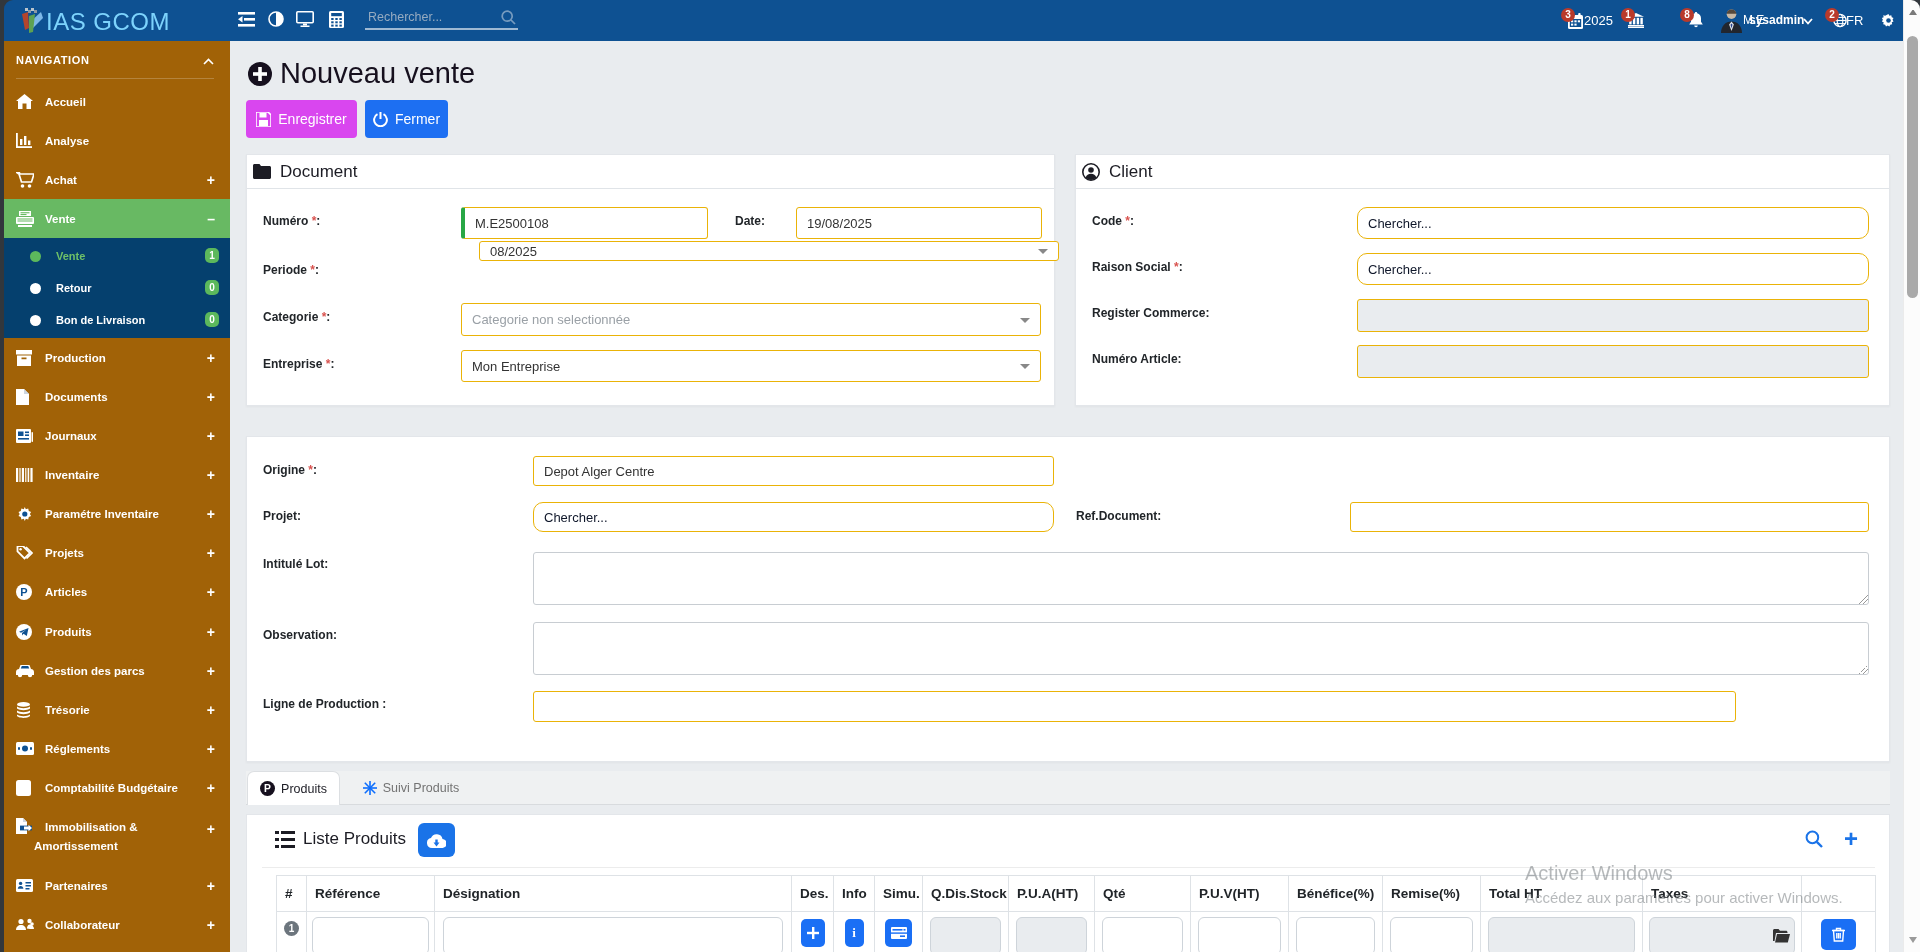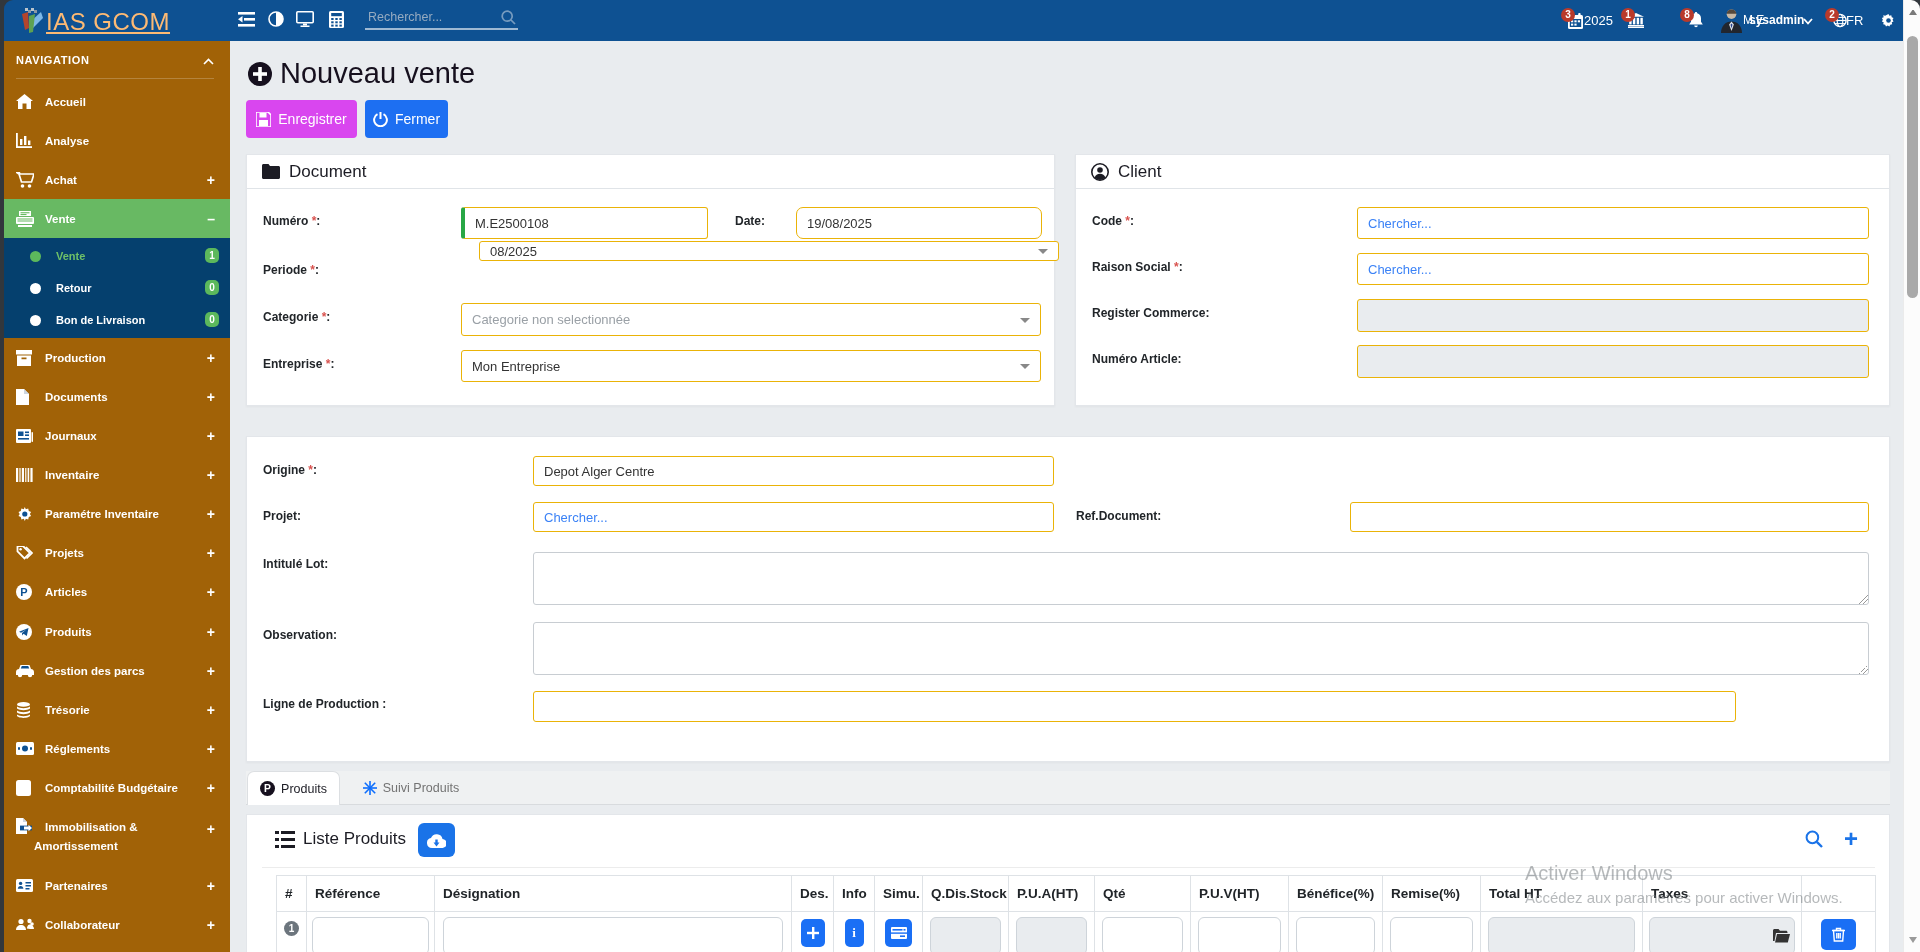"IAS GCOM" #logo { color: #fdba74 -> #7dd3fc; text-decoration: underline -> none }
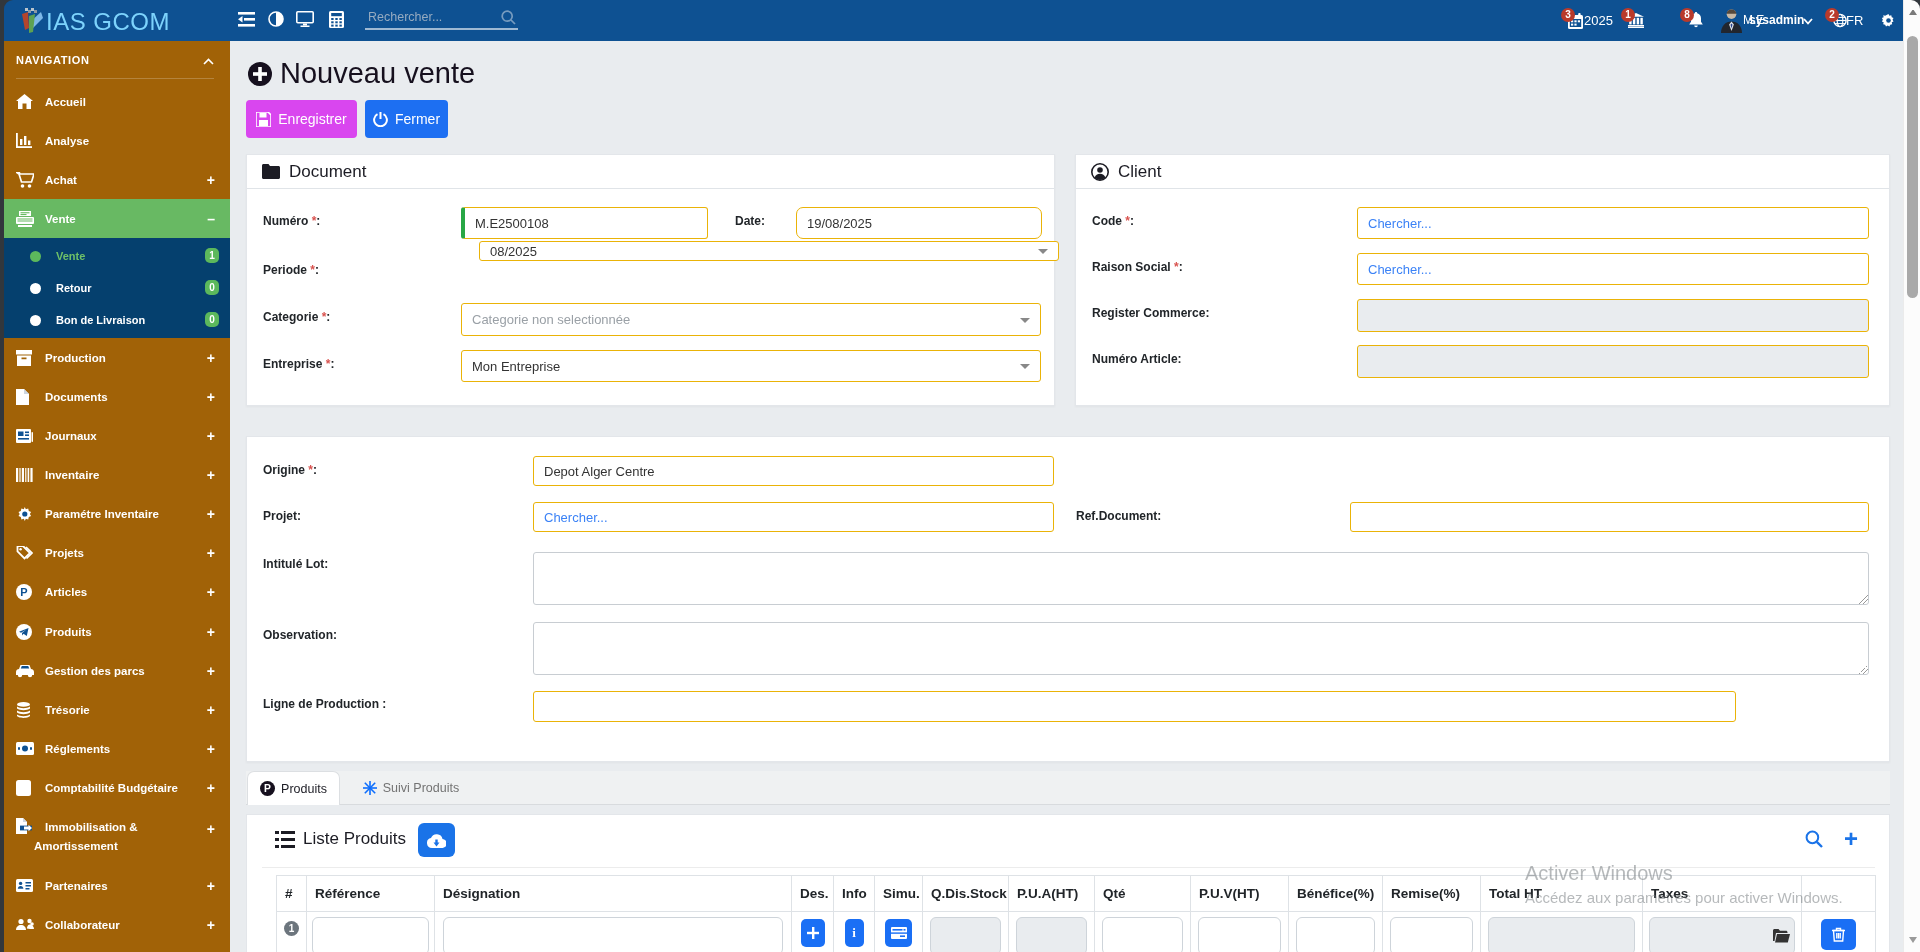"Document" .card-h { padding: 0 15px -> 0 6px }
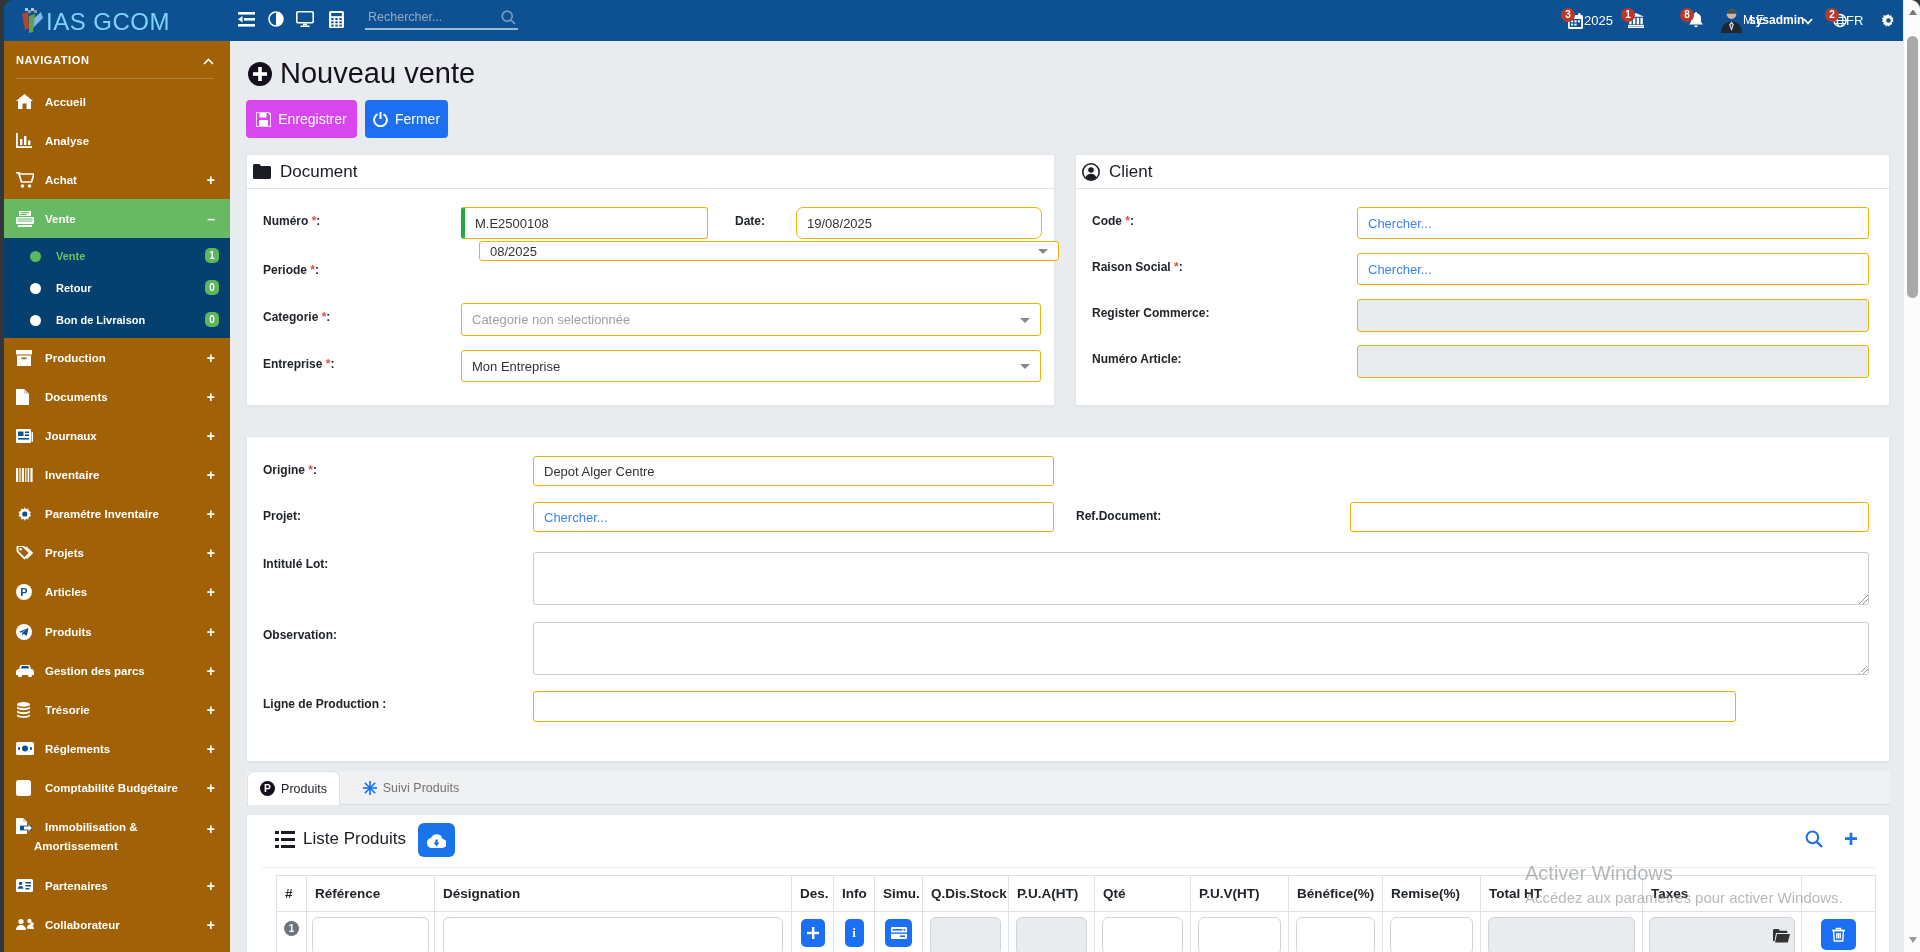"19/08/2025" div.selbox { border-radius: 7px -> none }
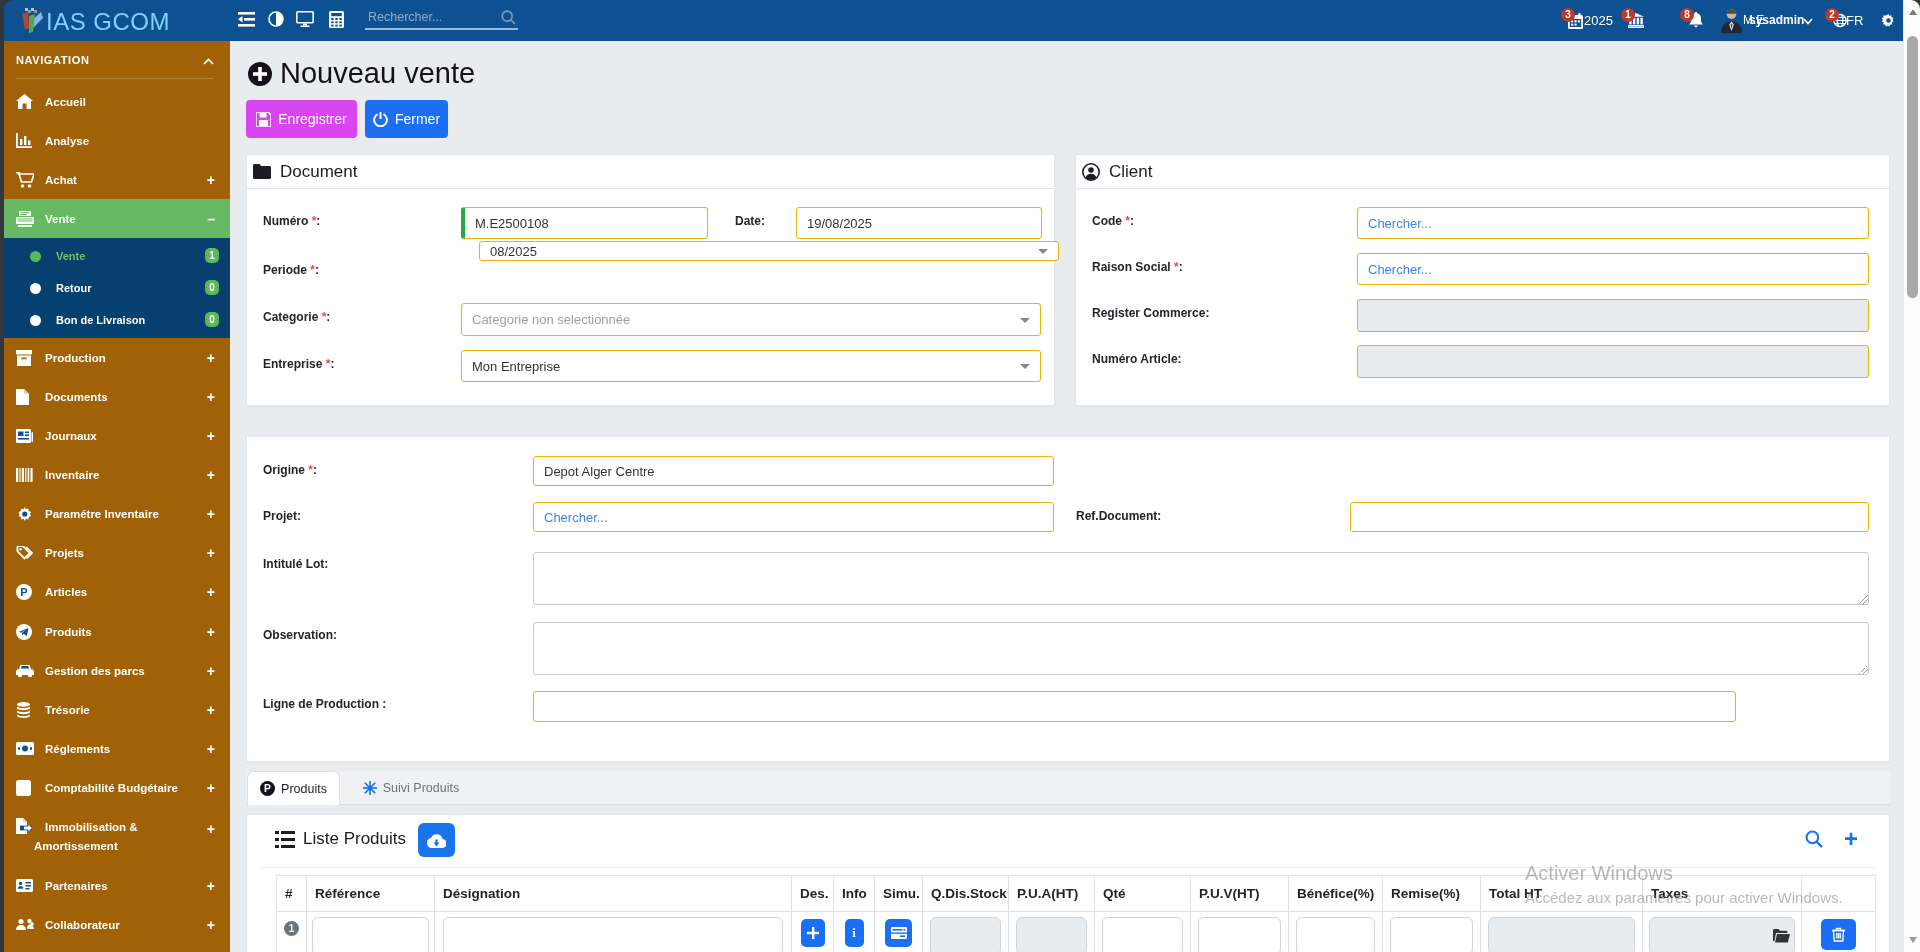"Chercher..." .ph-blue { border-radius: none -> 10px; color: #3b82f6 -> #0f172a }
